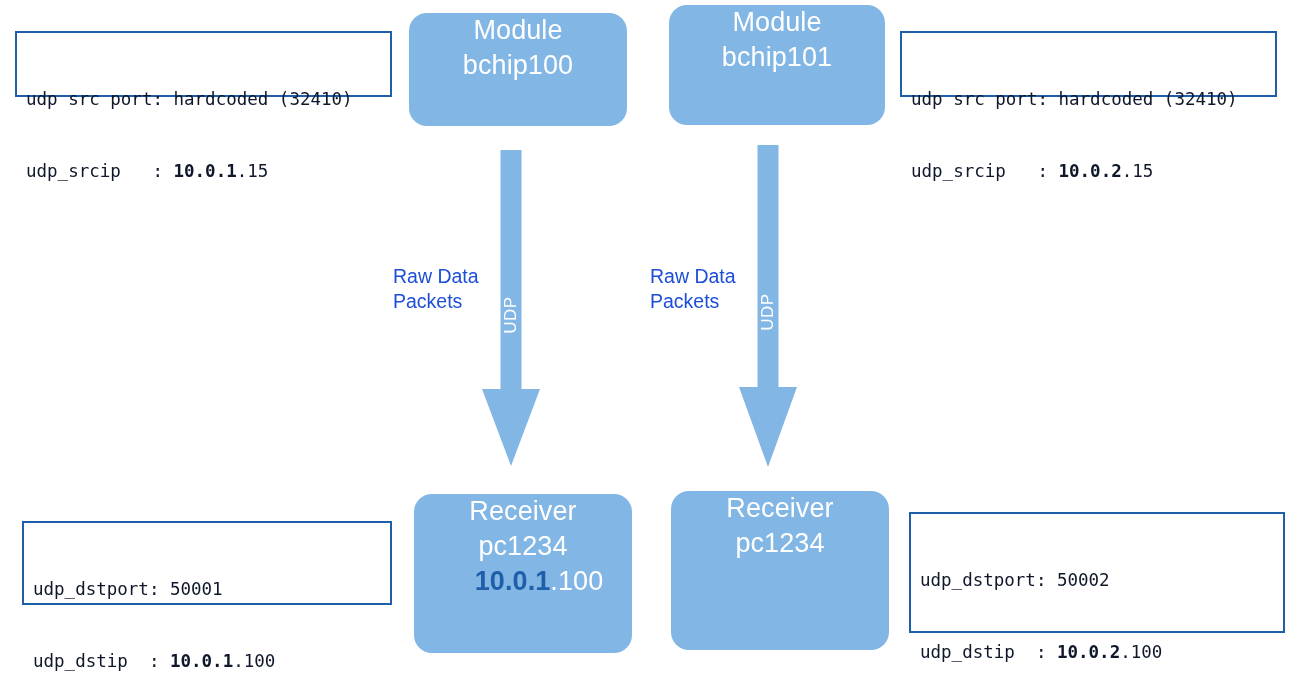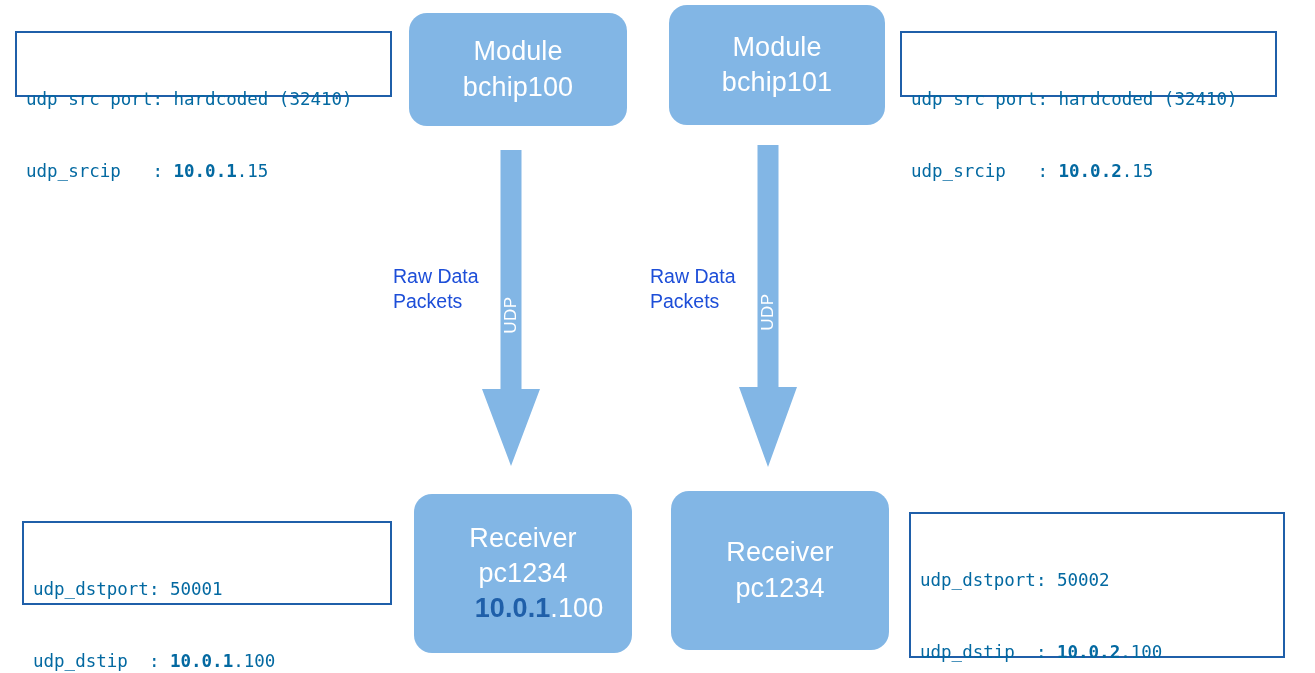"Module" .node { justify-content: center -> none }
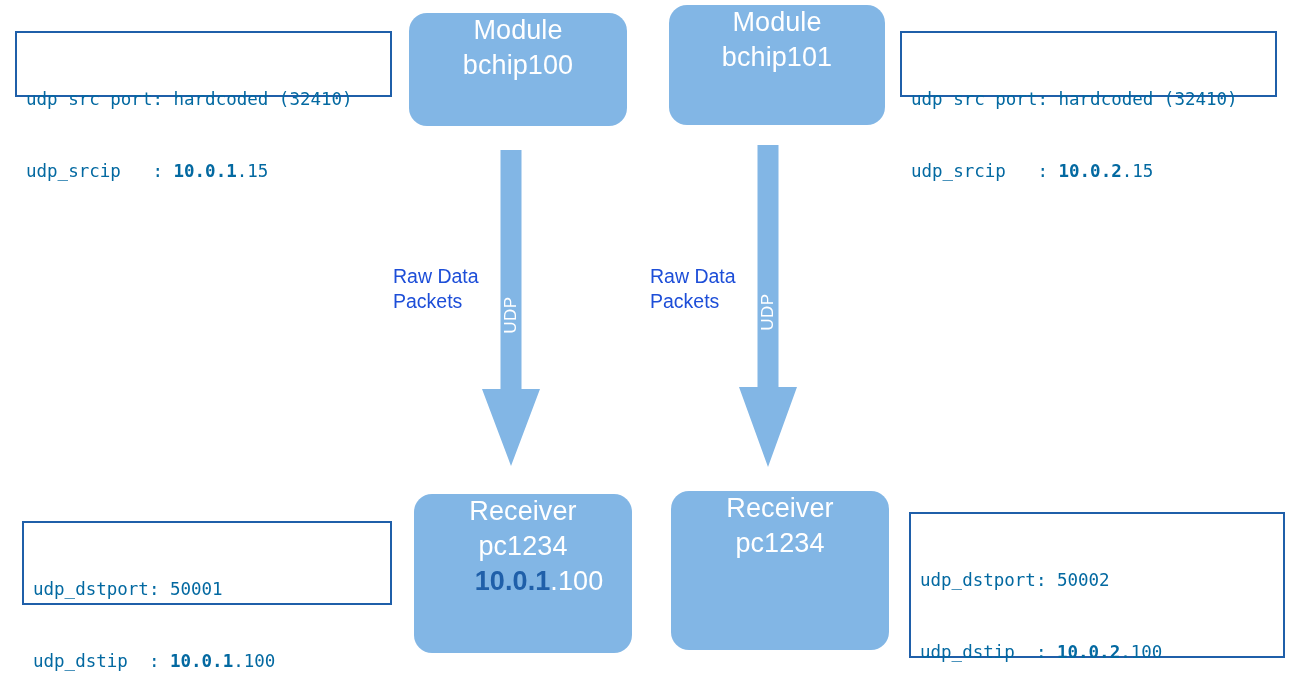"udp src port: hardcoded (32410)" .anno { color: #0369a1 -> #0f172a }
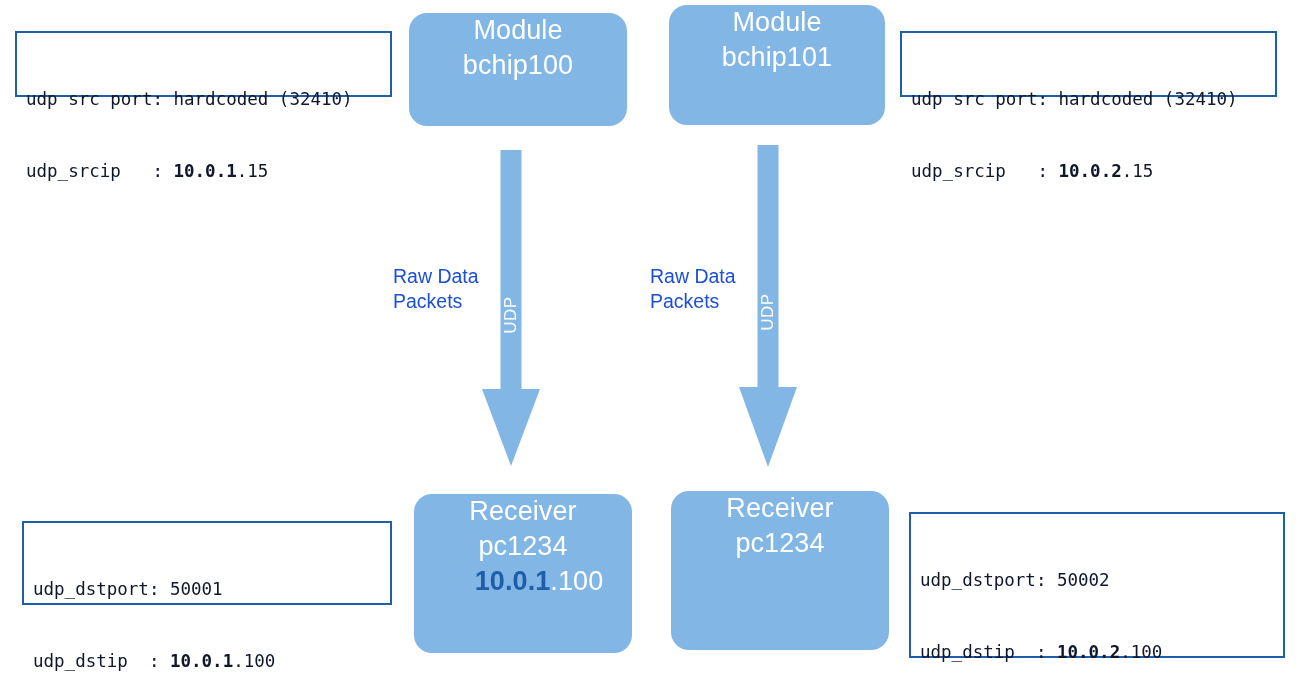"udp_dstport: 50002" div.anno { height: 146px -> 121px }
